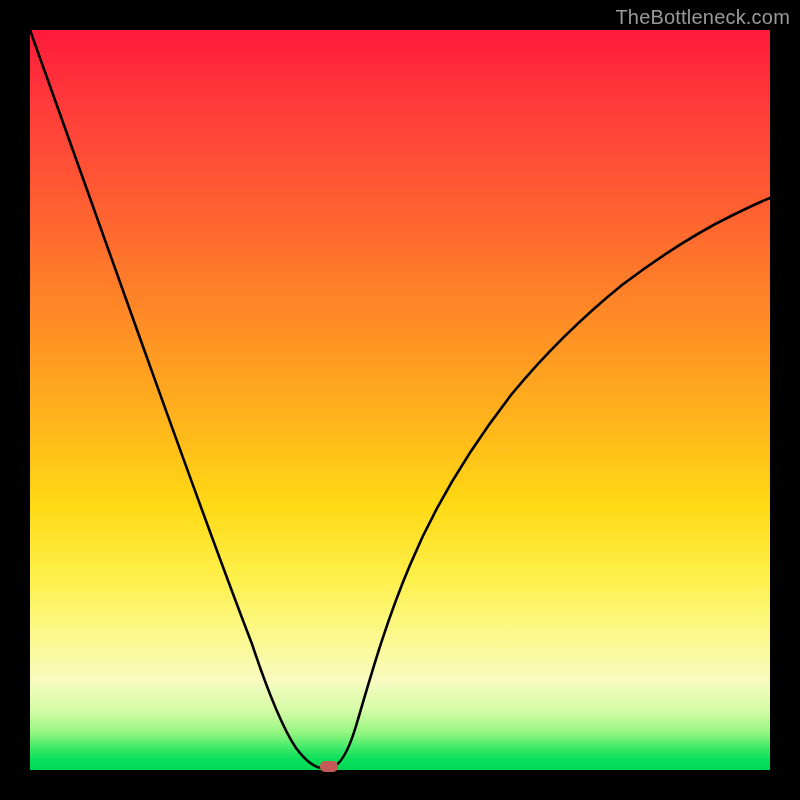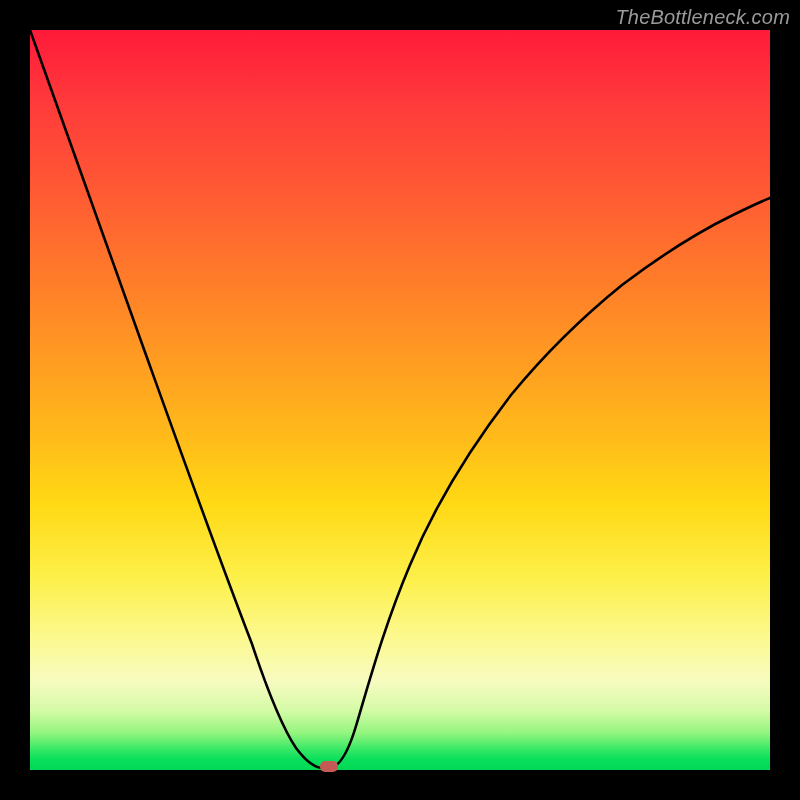"TheBottleneck.com" .watermark { font-style: italic -> none }
